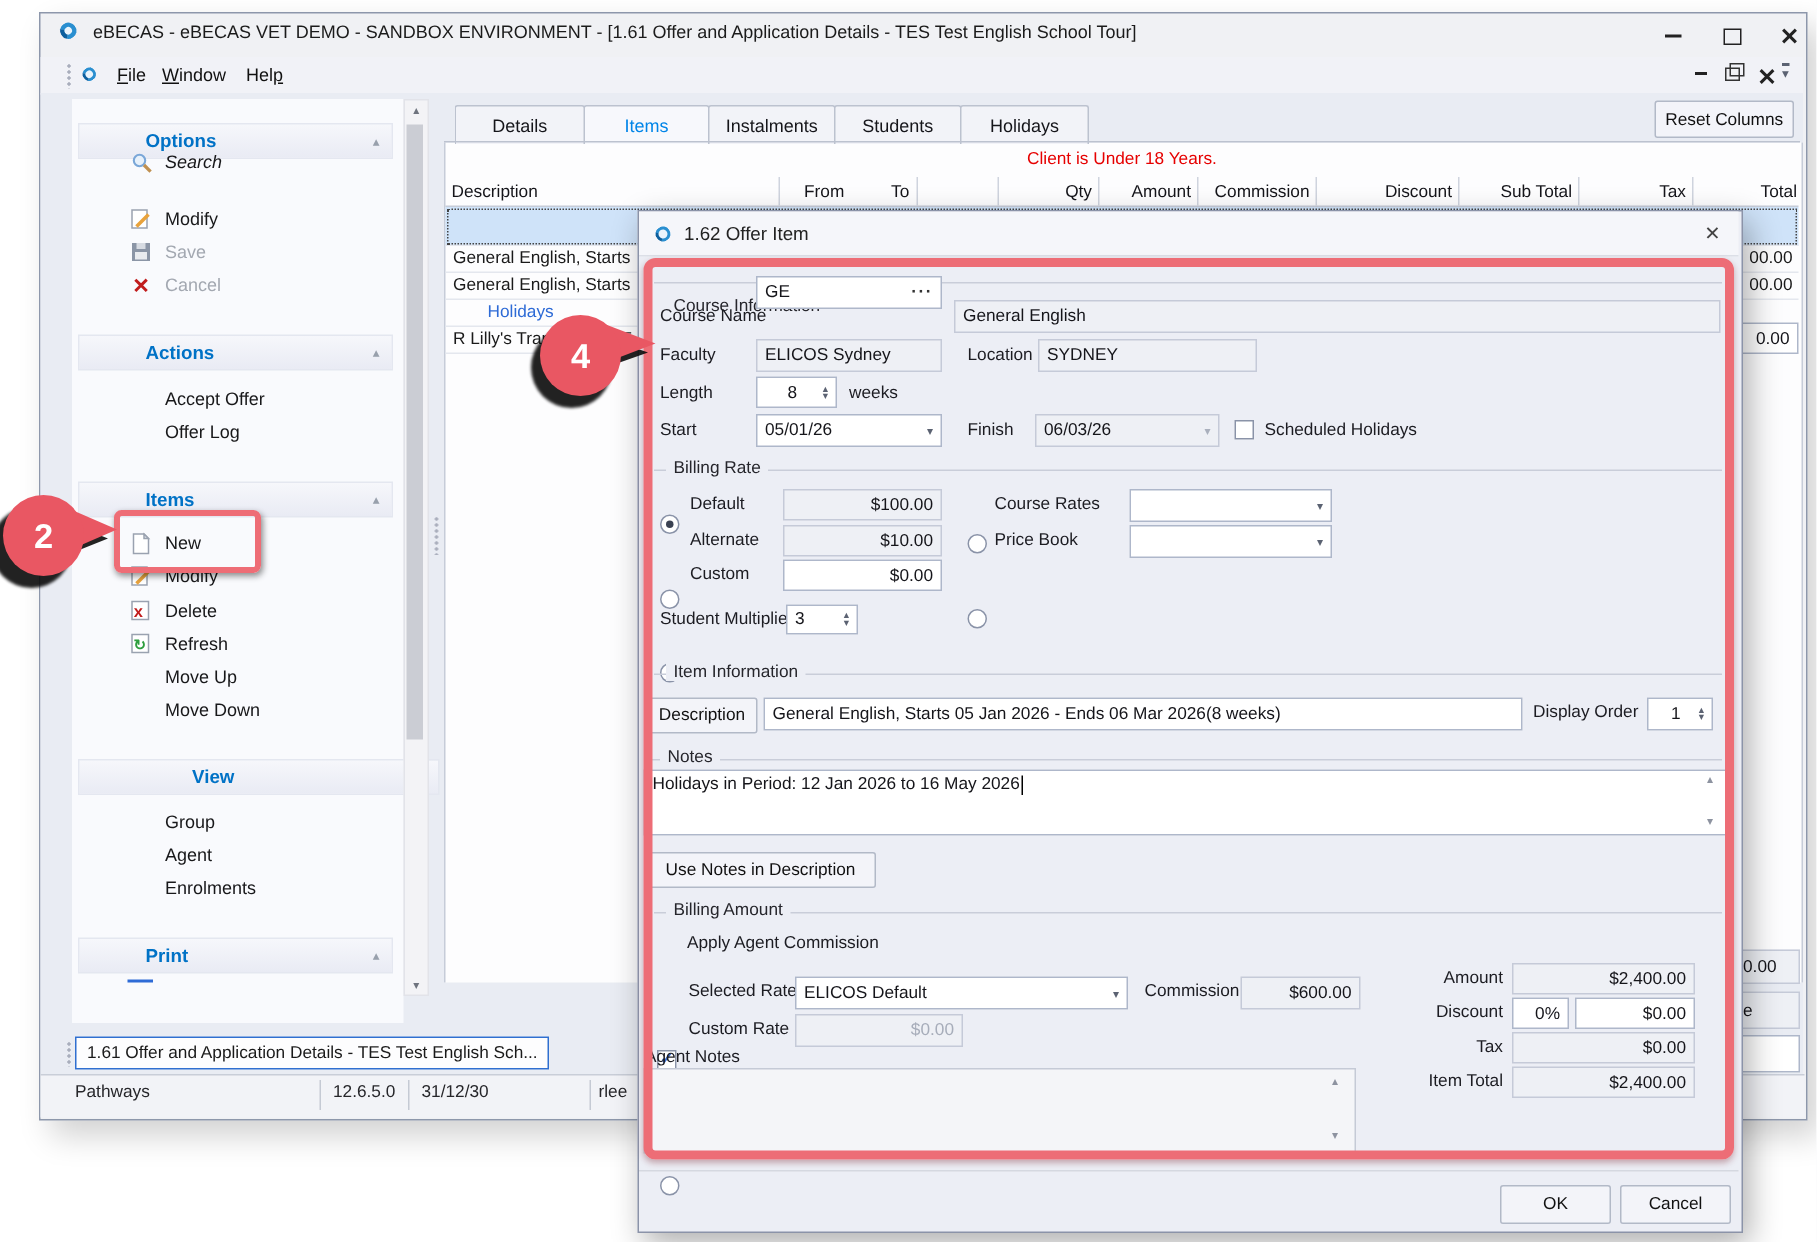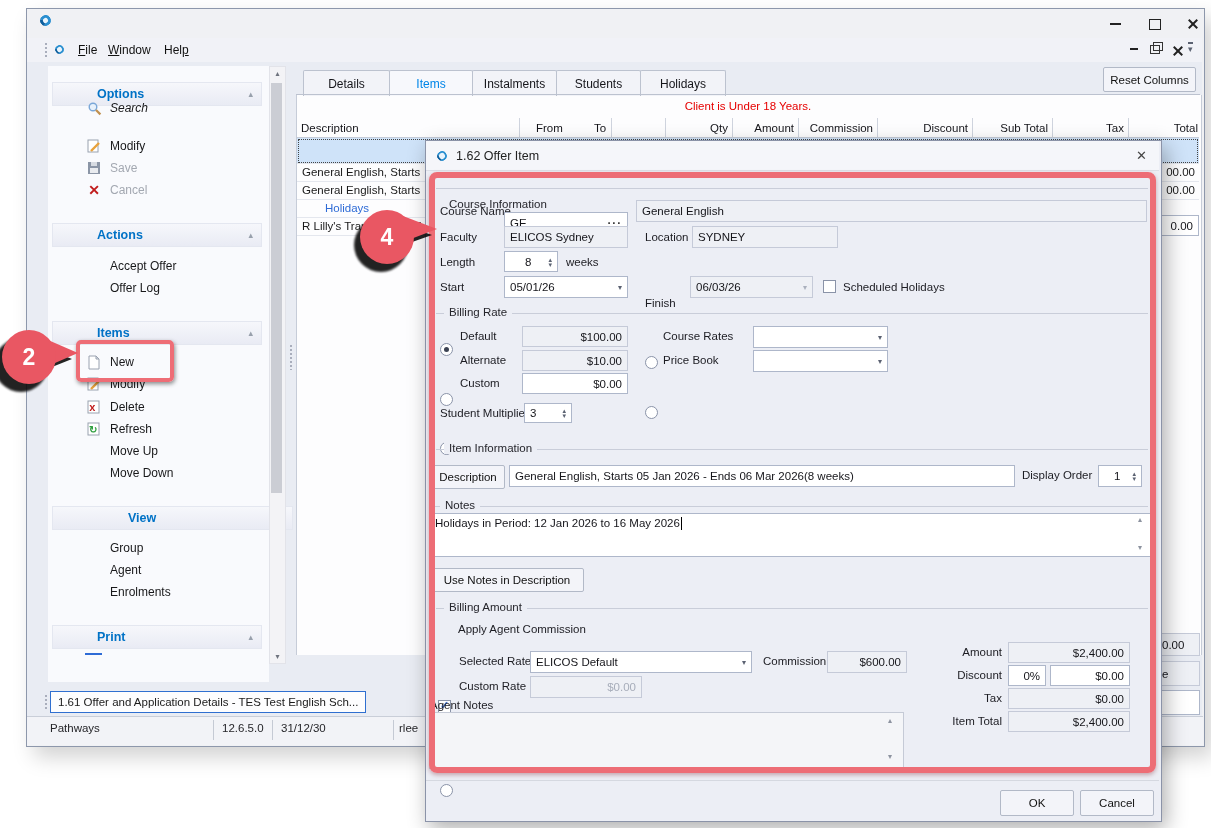"eBECAS - eBECAS VET DEMO" div.abs { html: none -> <div>eBECAS - eBECAS VET DEMO - SANDBOX ENVIRONMENT - [1.61 Offer and Application Details - TES Test English School Tour]</div> }
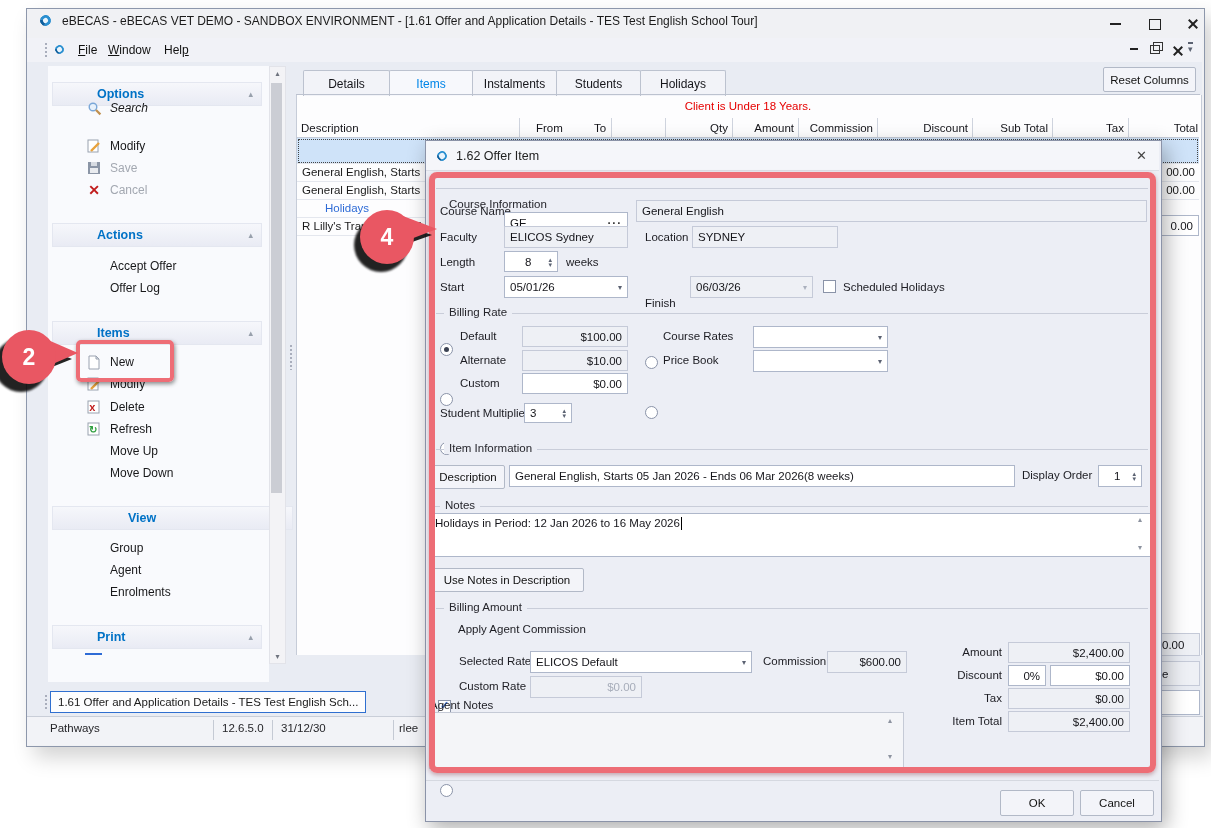"GE" div.abs { margin-top: 28px -> none }
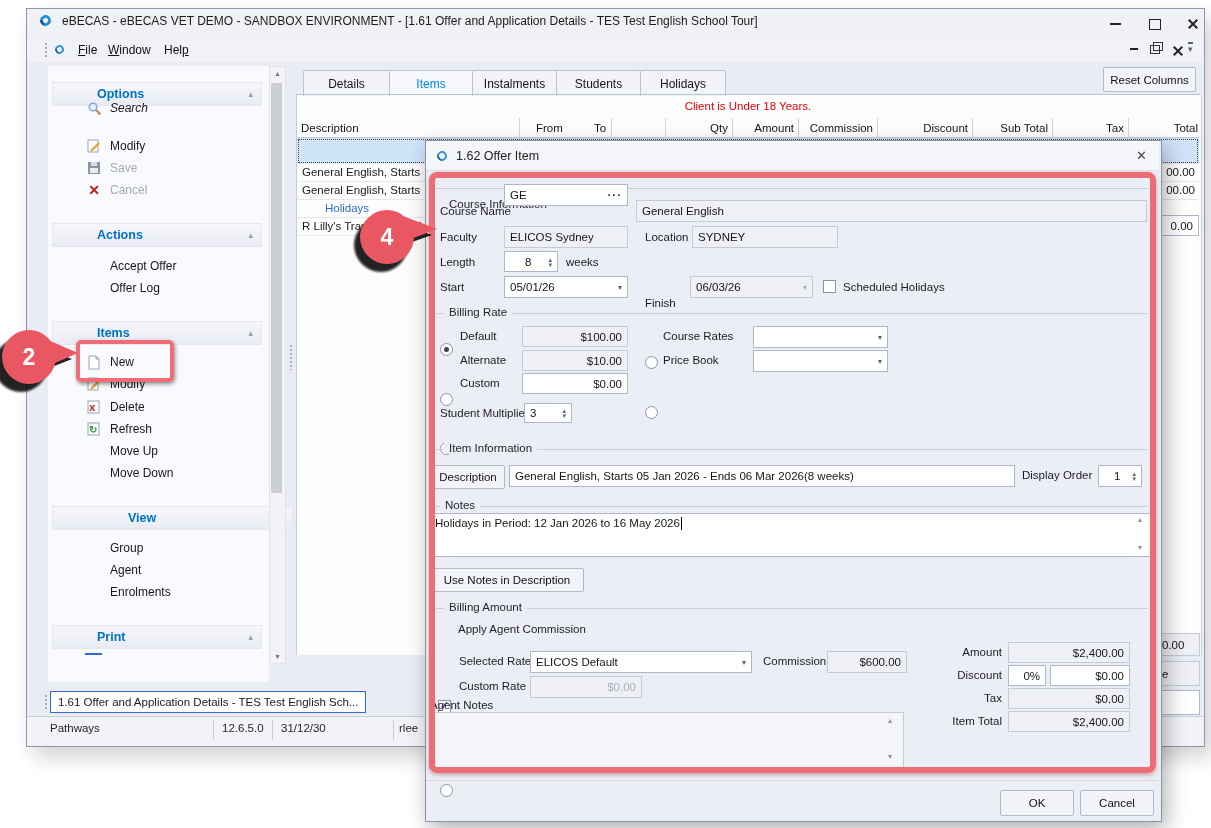"Finish" div.abs { top: 297px -> 281px }
